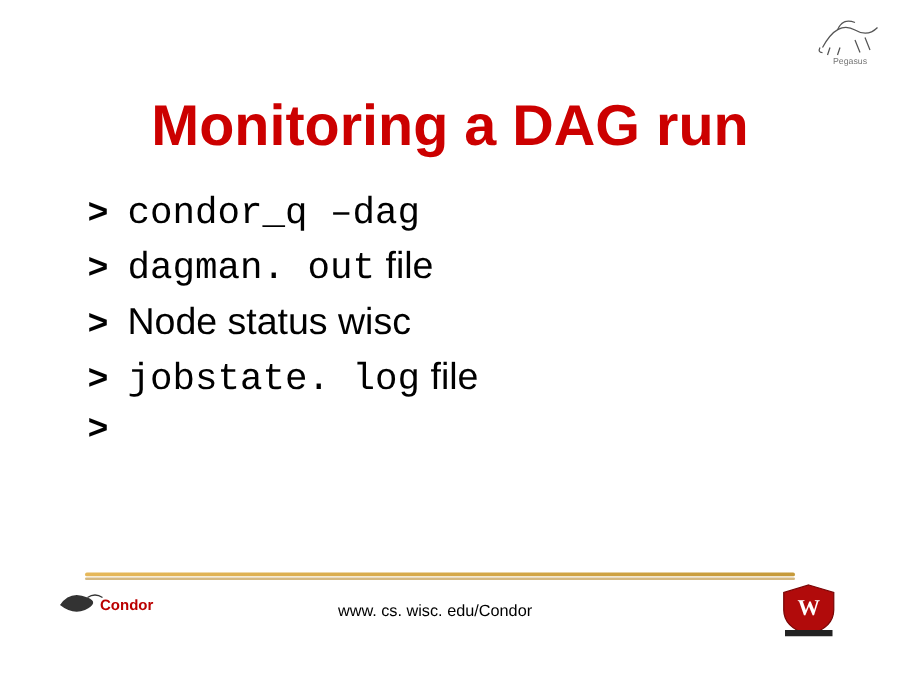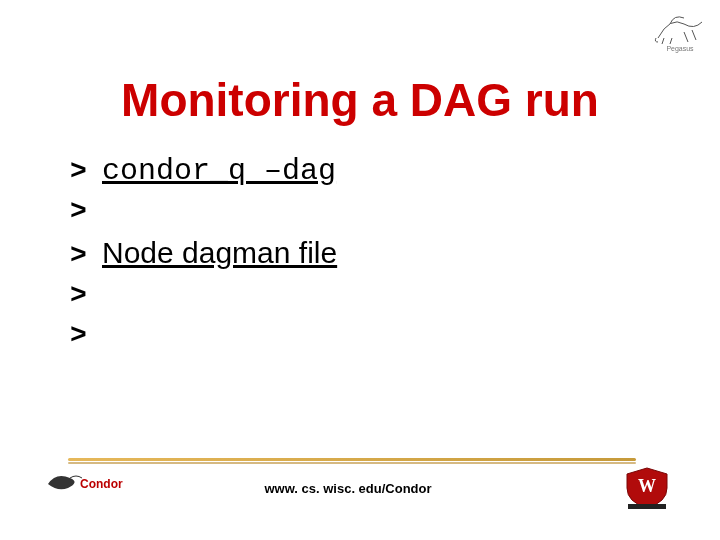"condor_q –dag" .bullet-text { text-decoration: underline -> none }
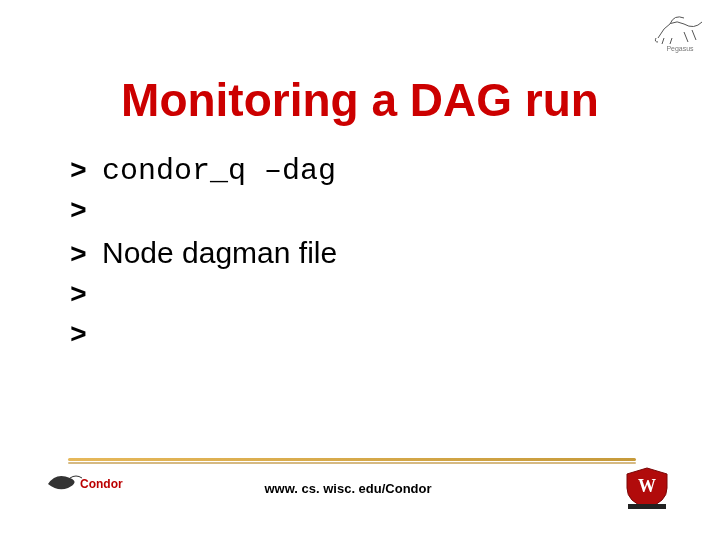"dagman. out file" span.bullet-text { html: none -> <span><span>dagman. out</span><span> file</span></span> }
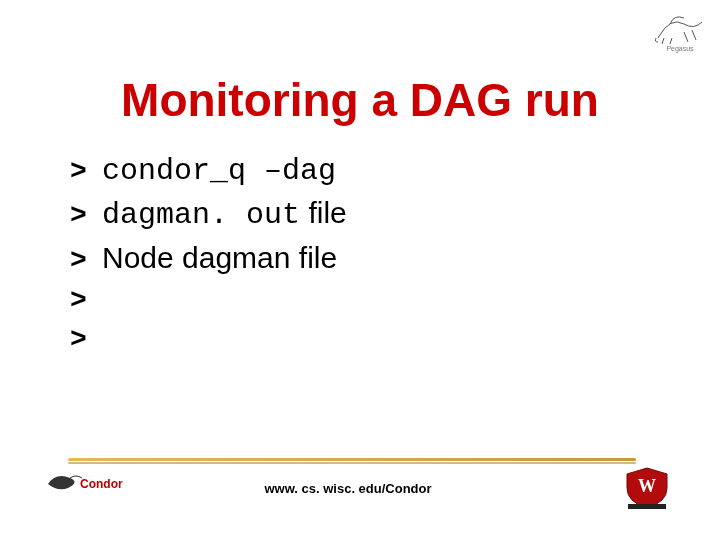"Node dagman file" span.bullet-text { text: dagman file -> status wisc }
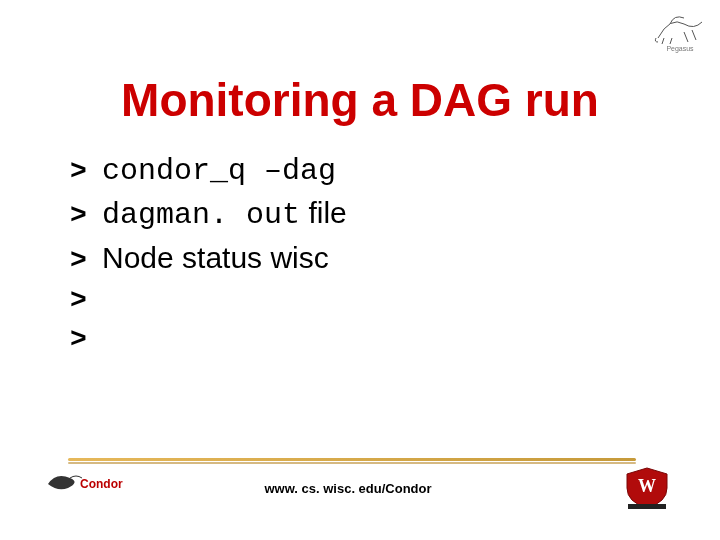"jobstate. log file" span.bullet-text { html: none -> <span><span>jobstate. log</span><span> file</span></span> }
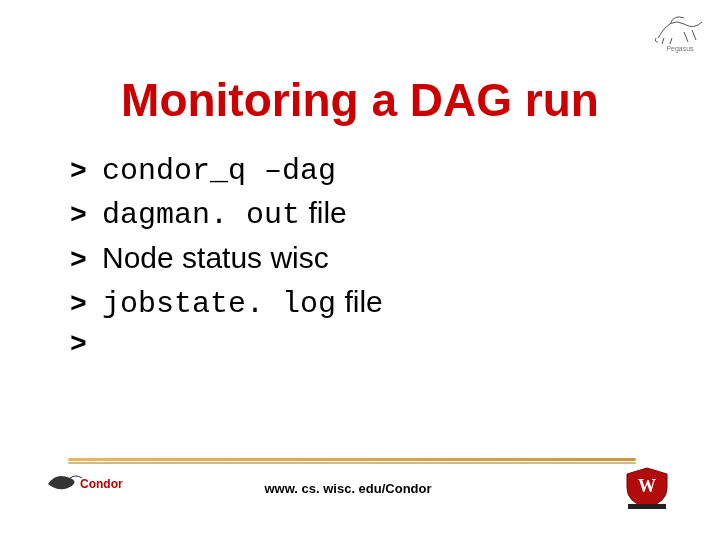"www. cs. wisc. edu/Condor" .footer-url { font-weight: bold -> normal }
